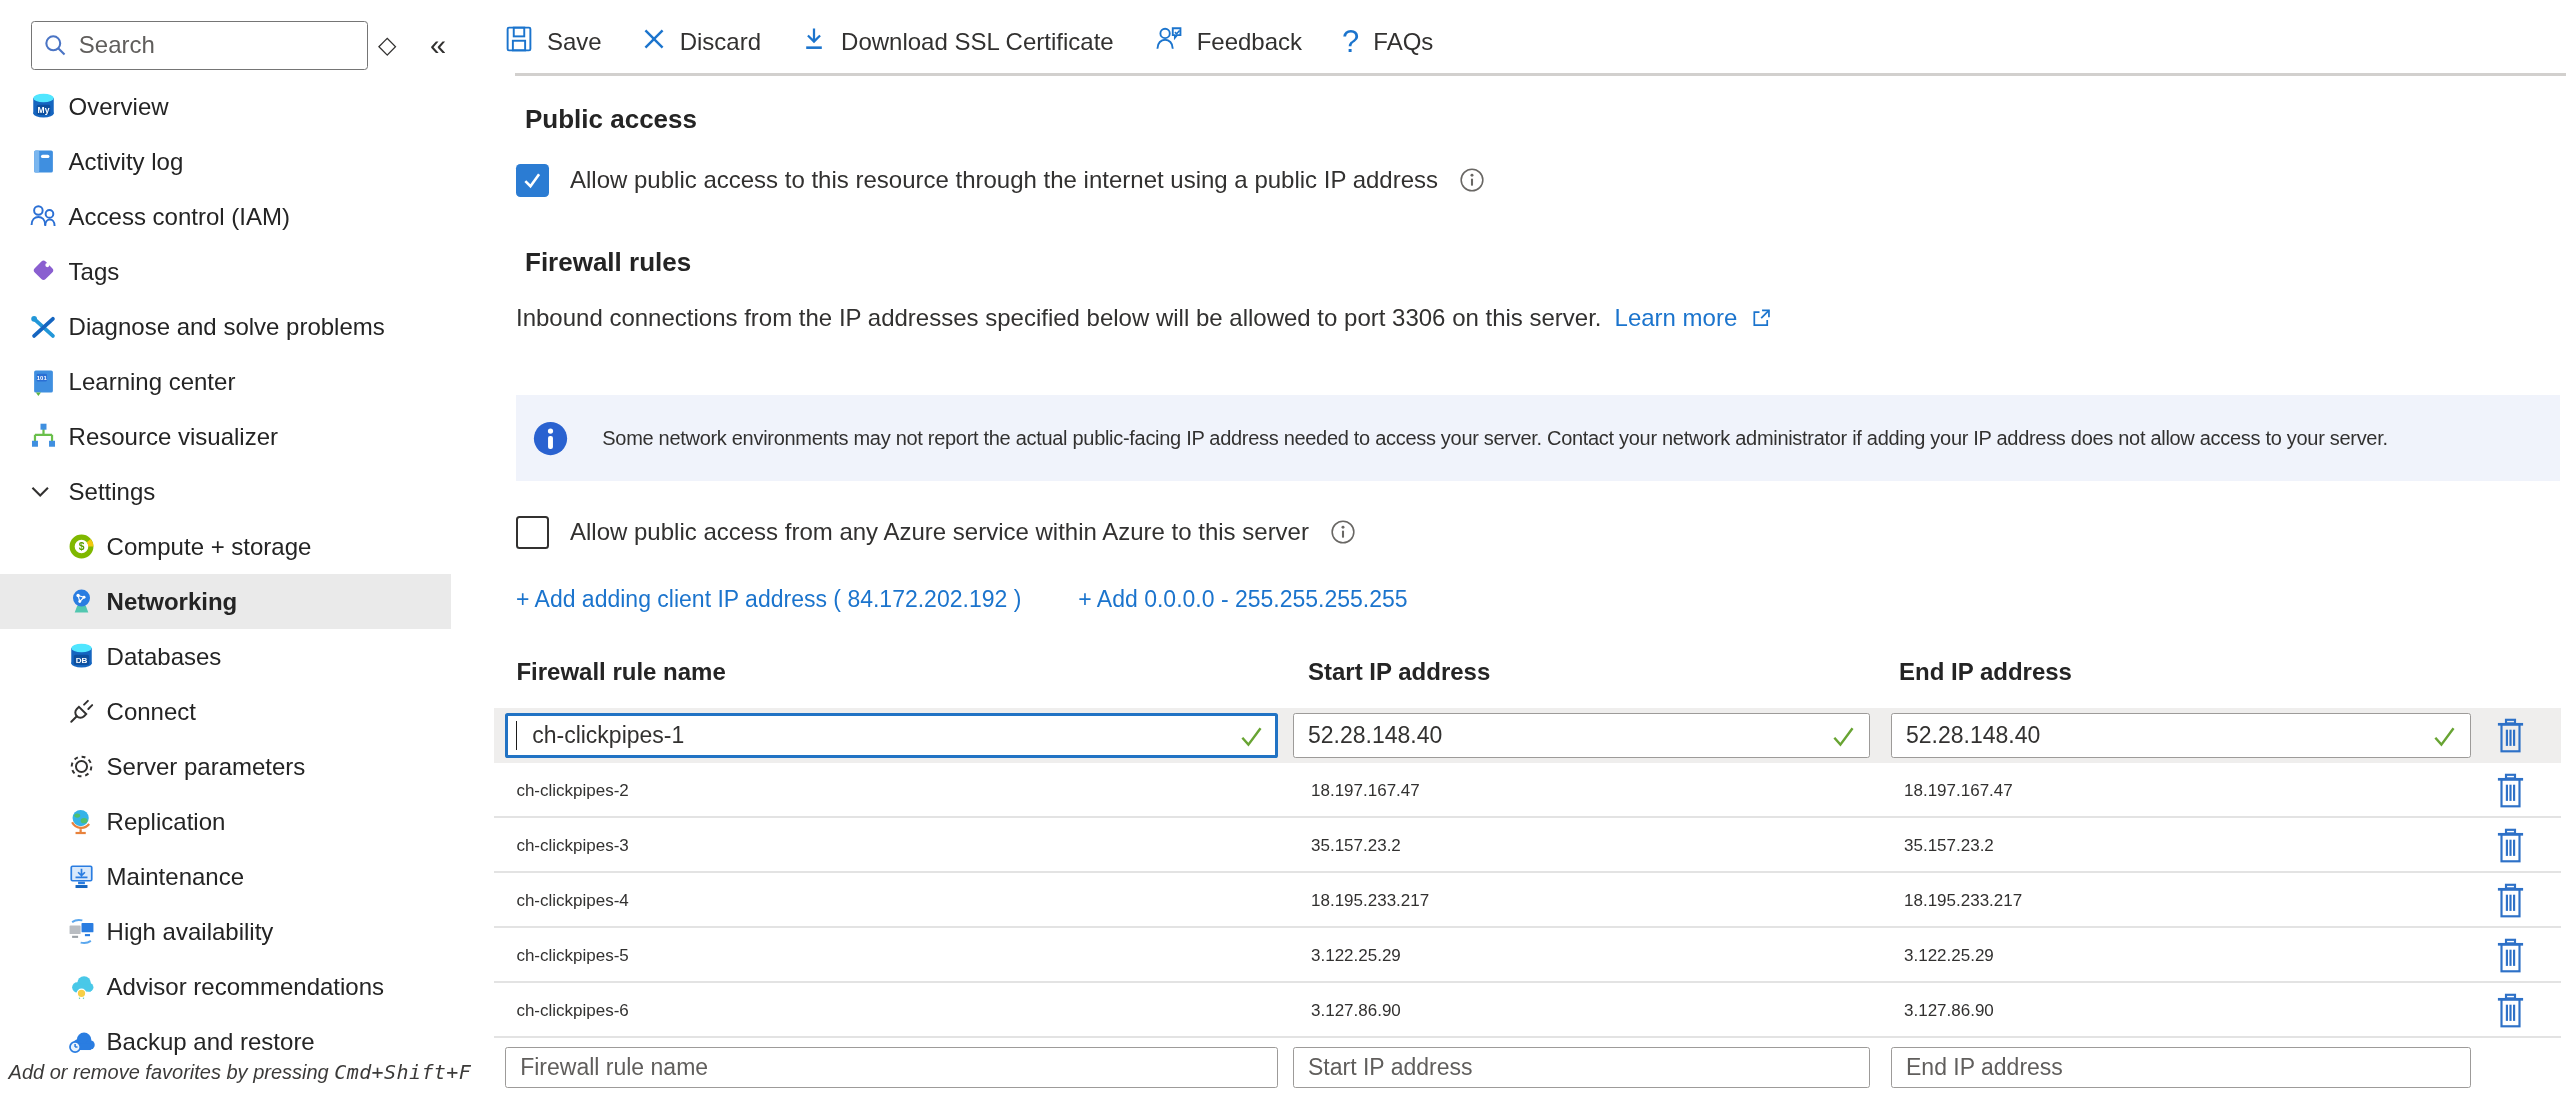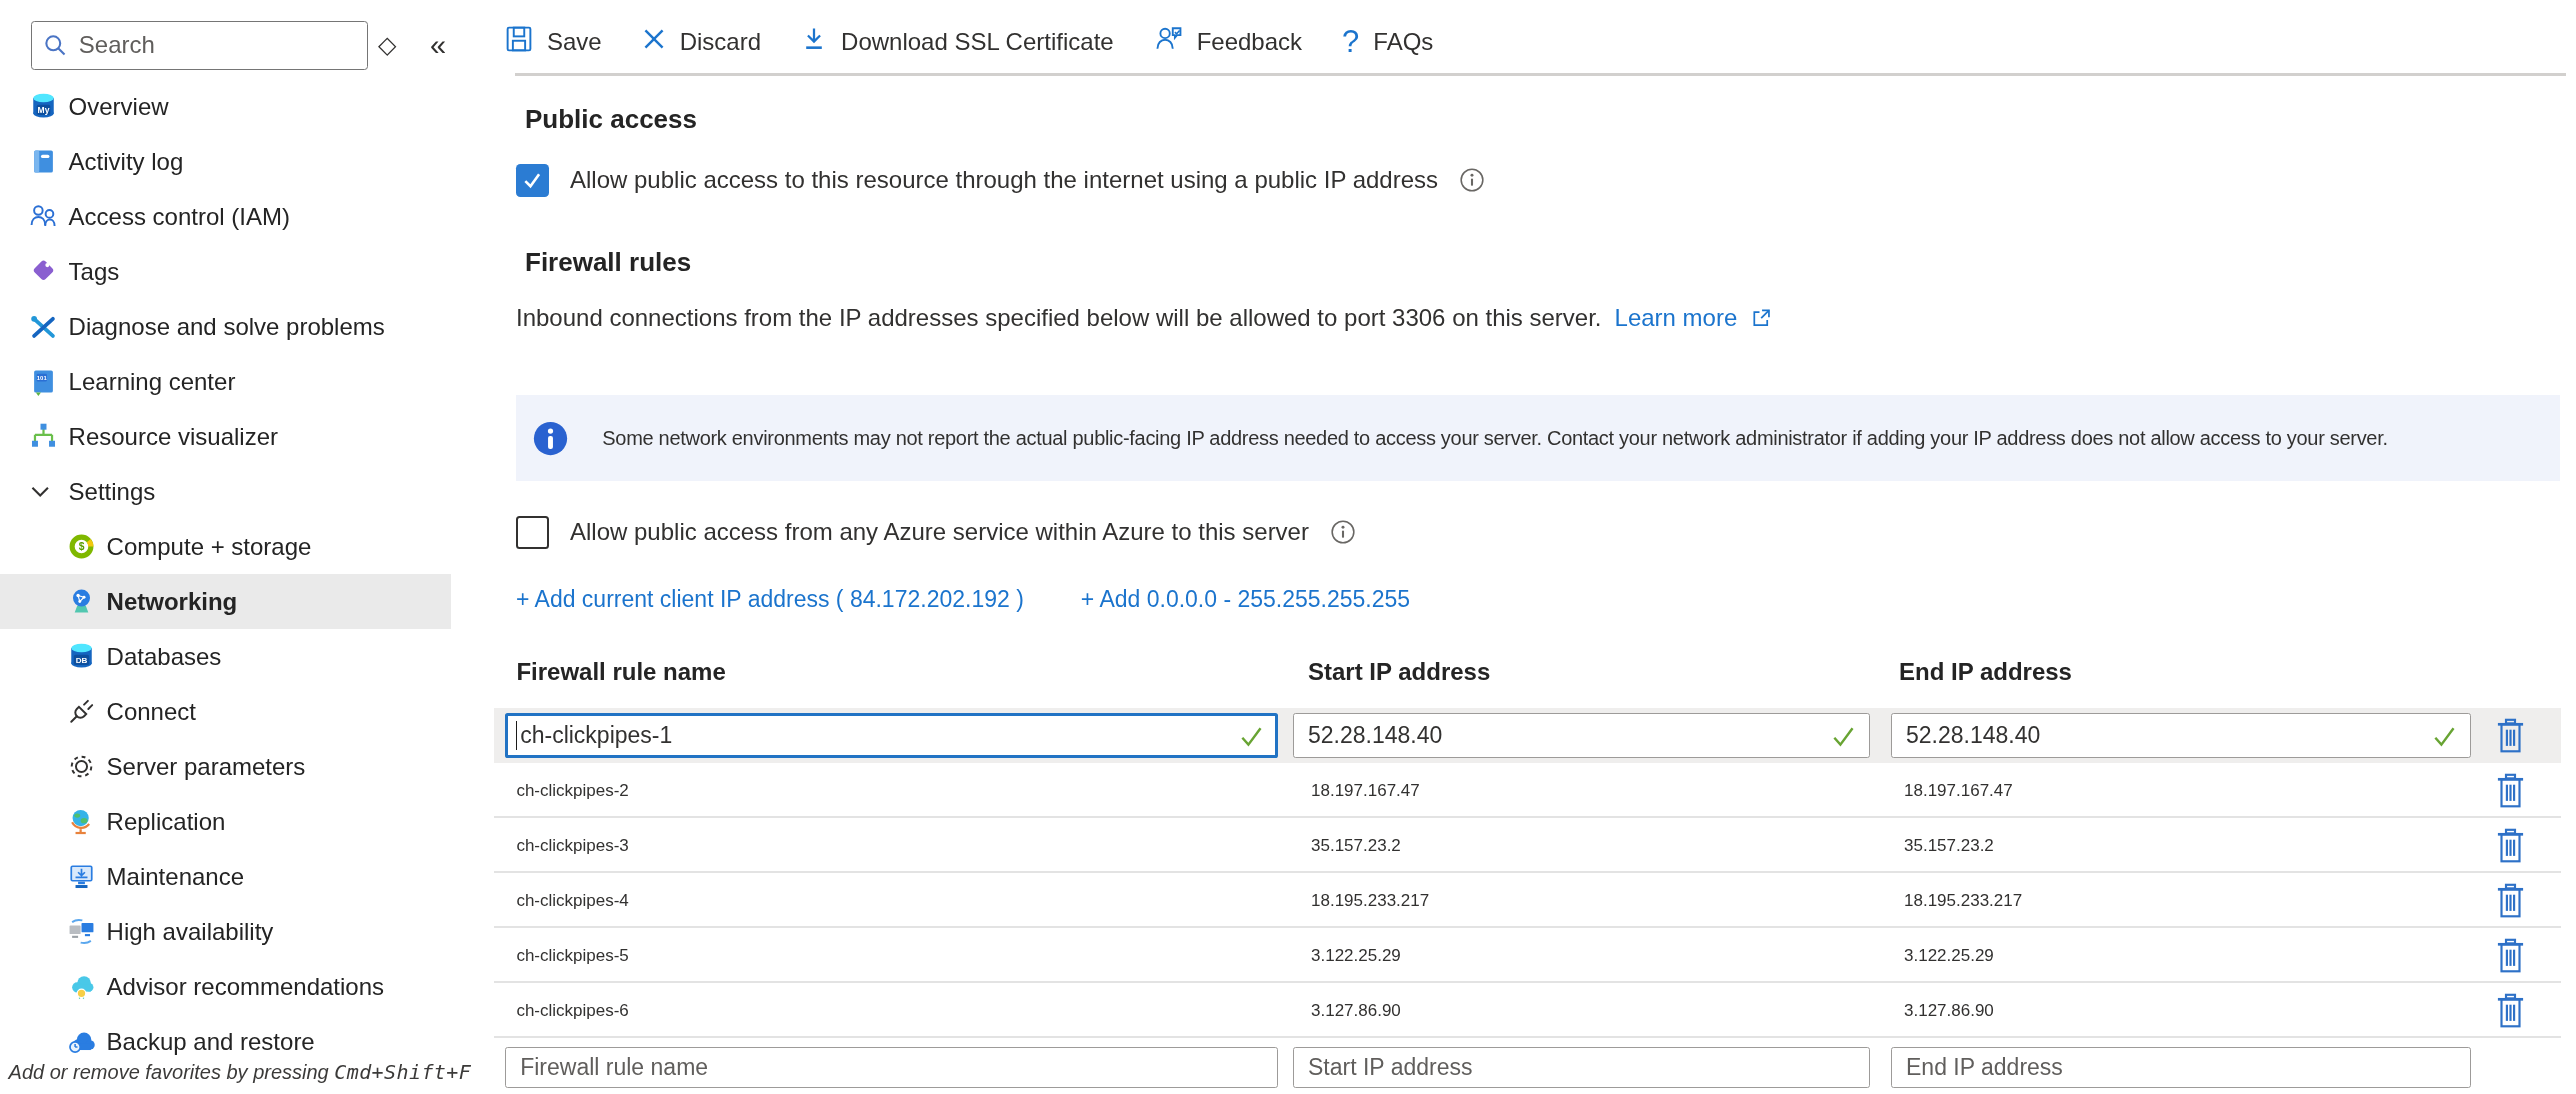"+ Add current client IP" a.link { text: current -> adding }
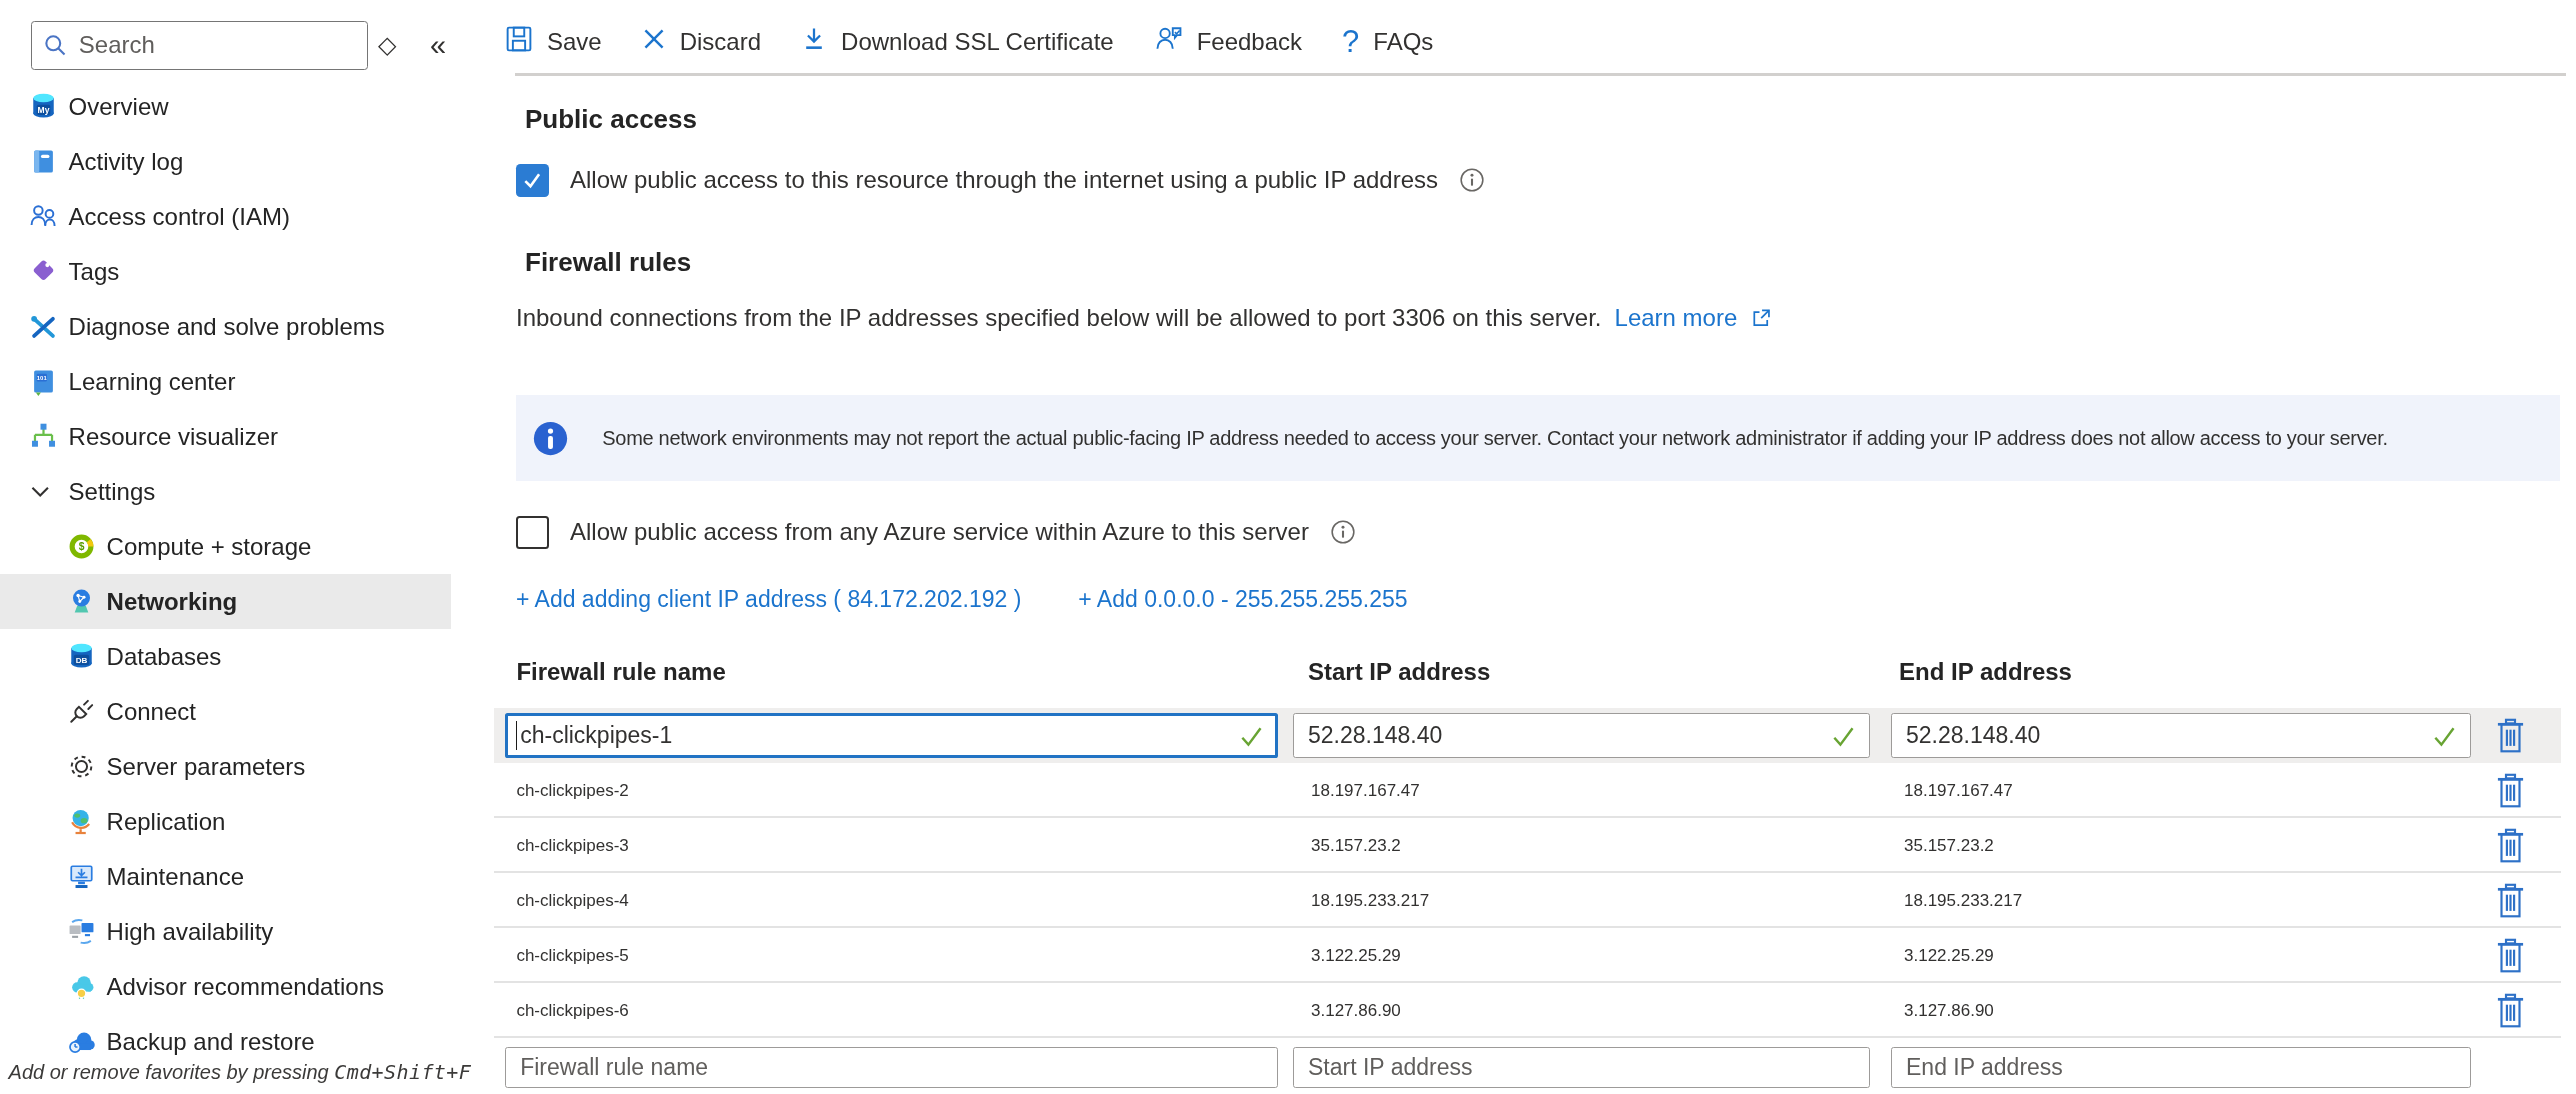"ch-clickpipes-1" .field.focused input { padding-left: 12px -> 24px }
